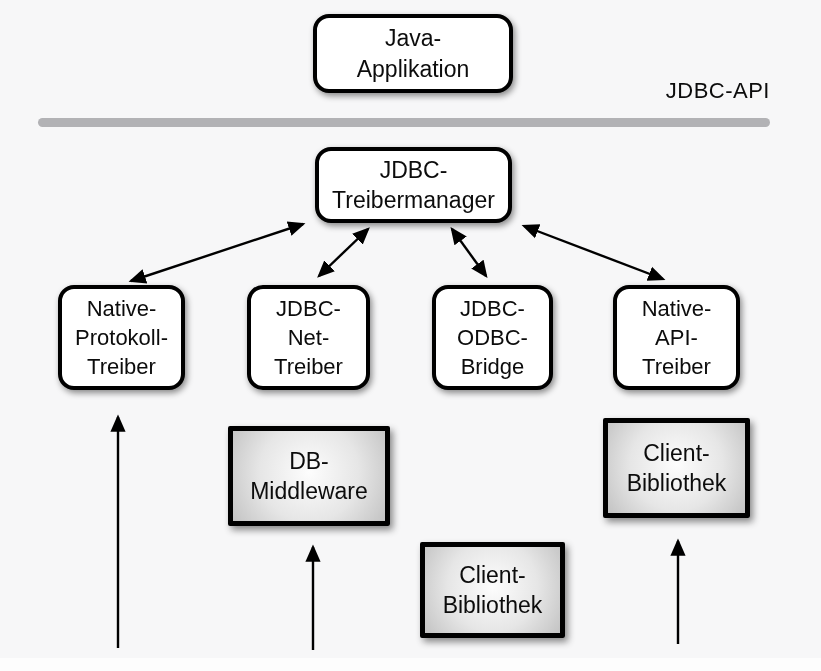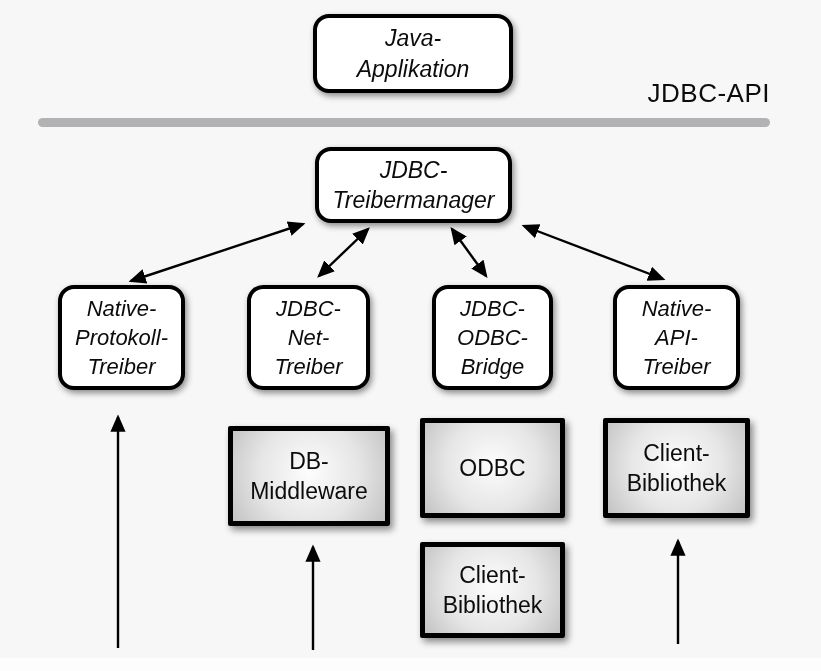"Java-" .rounded { font-style: italic -> none }
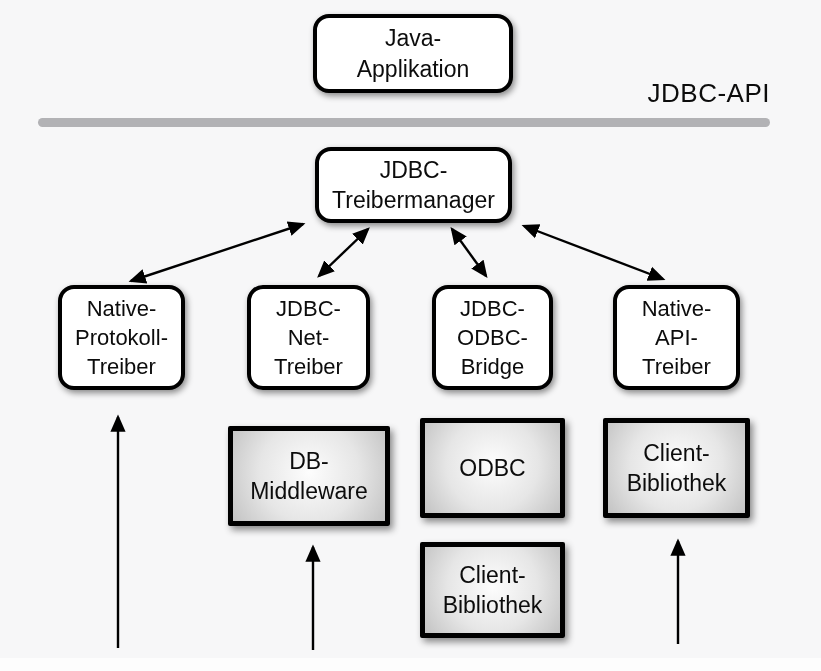"JDBC-API" .api-label { font-size: 26px -> 22px }
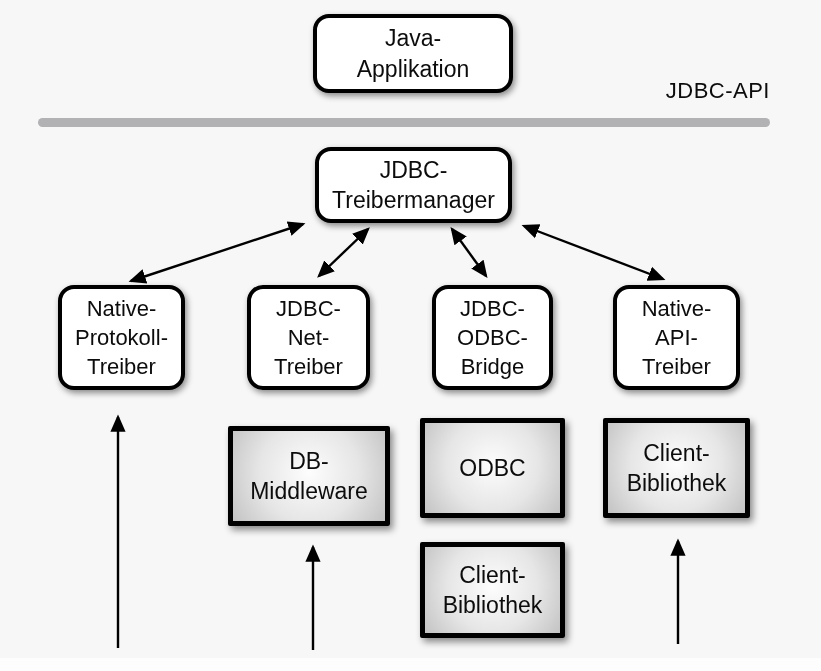"ODBC" div.node { html: <div> <span>ODBC</span> </div> -> none }
